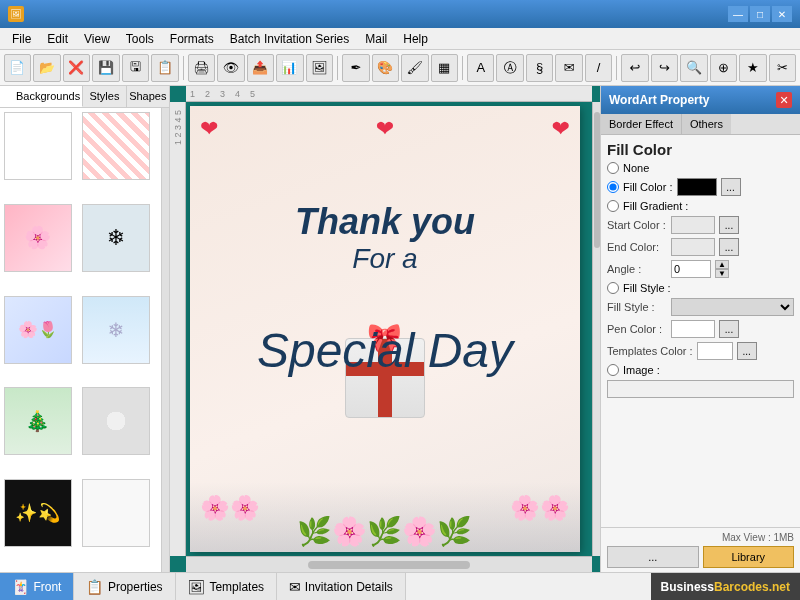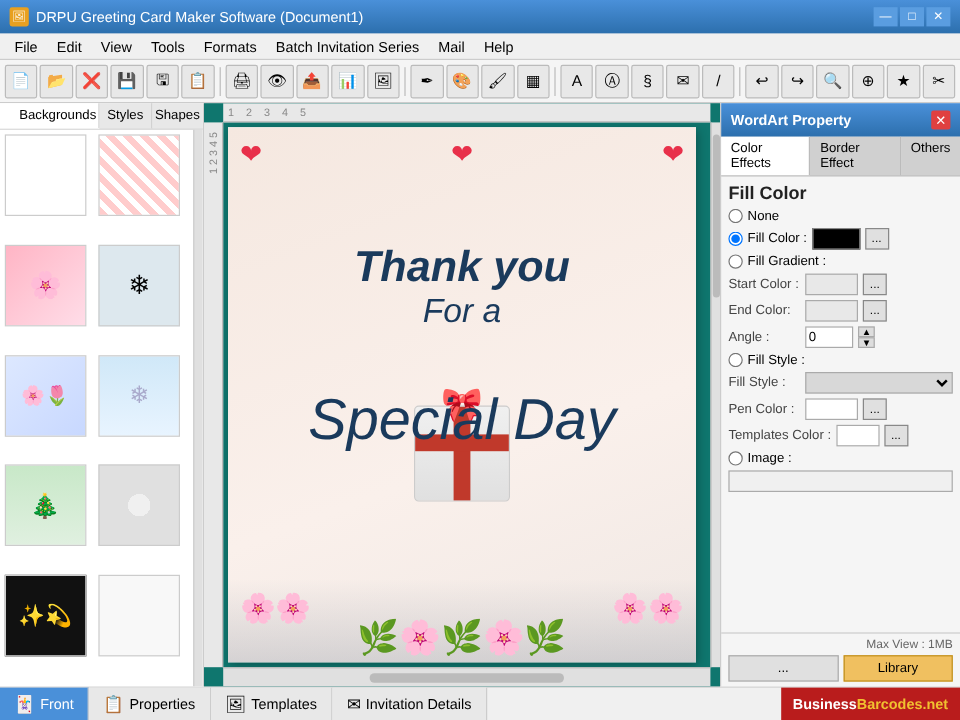"DRPU Greeting Card Maker Software" span.title-bar-text { html: <span>DRPU Greeting Card Maker Software (Document1)</span> -> none }
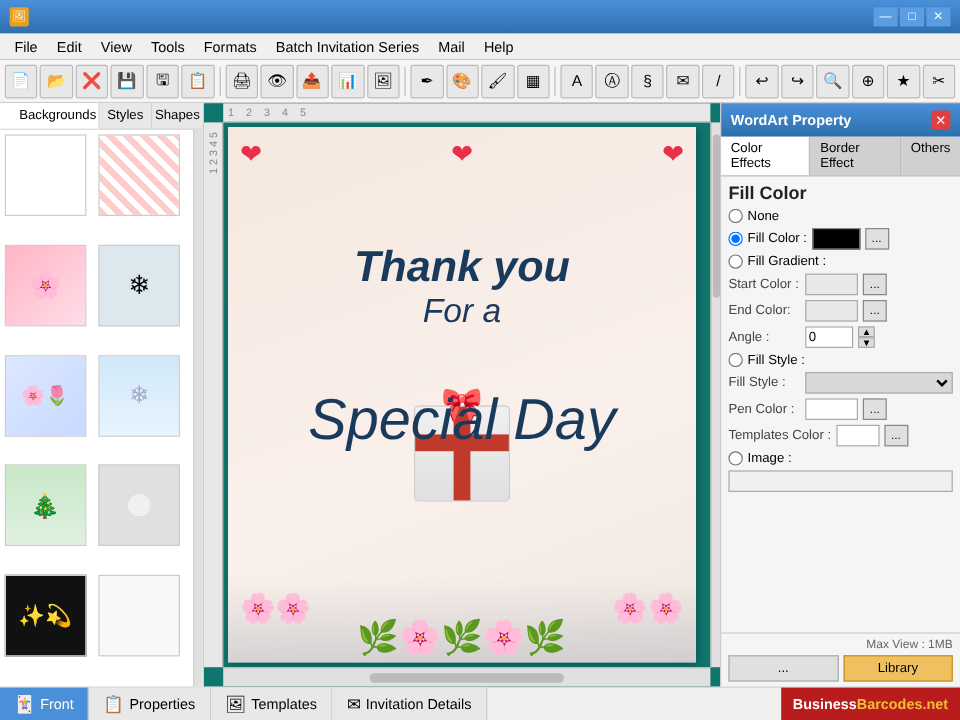"Color Effects" div.panel-tab { html: <div>Color Effects</div> -> none }
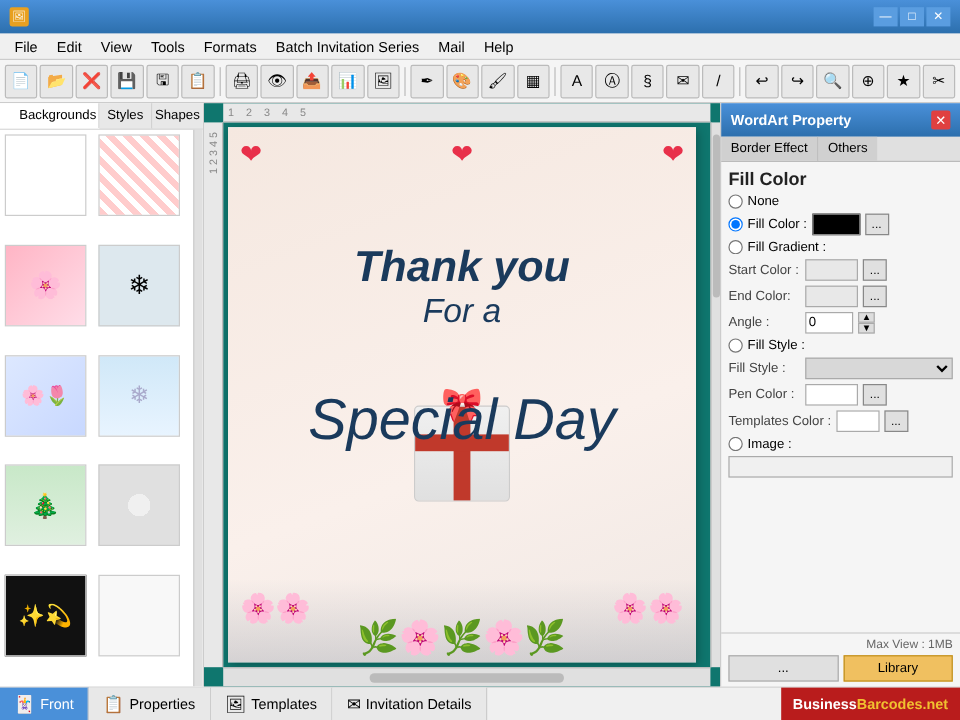"Business" .biz-logo { background: #b91c1c -> #404040 }
